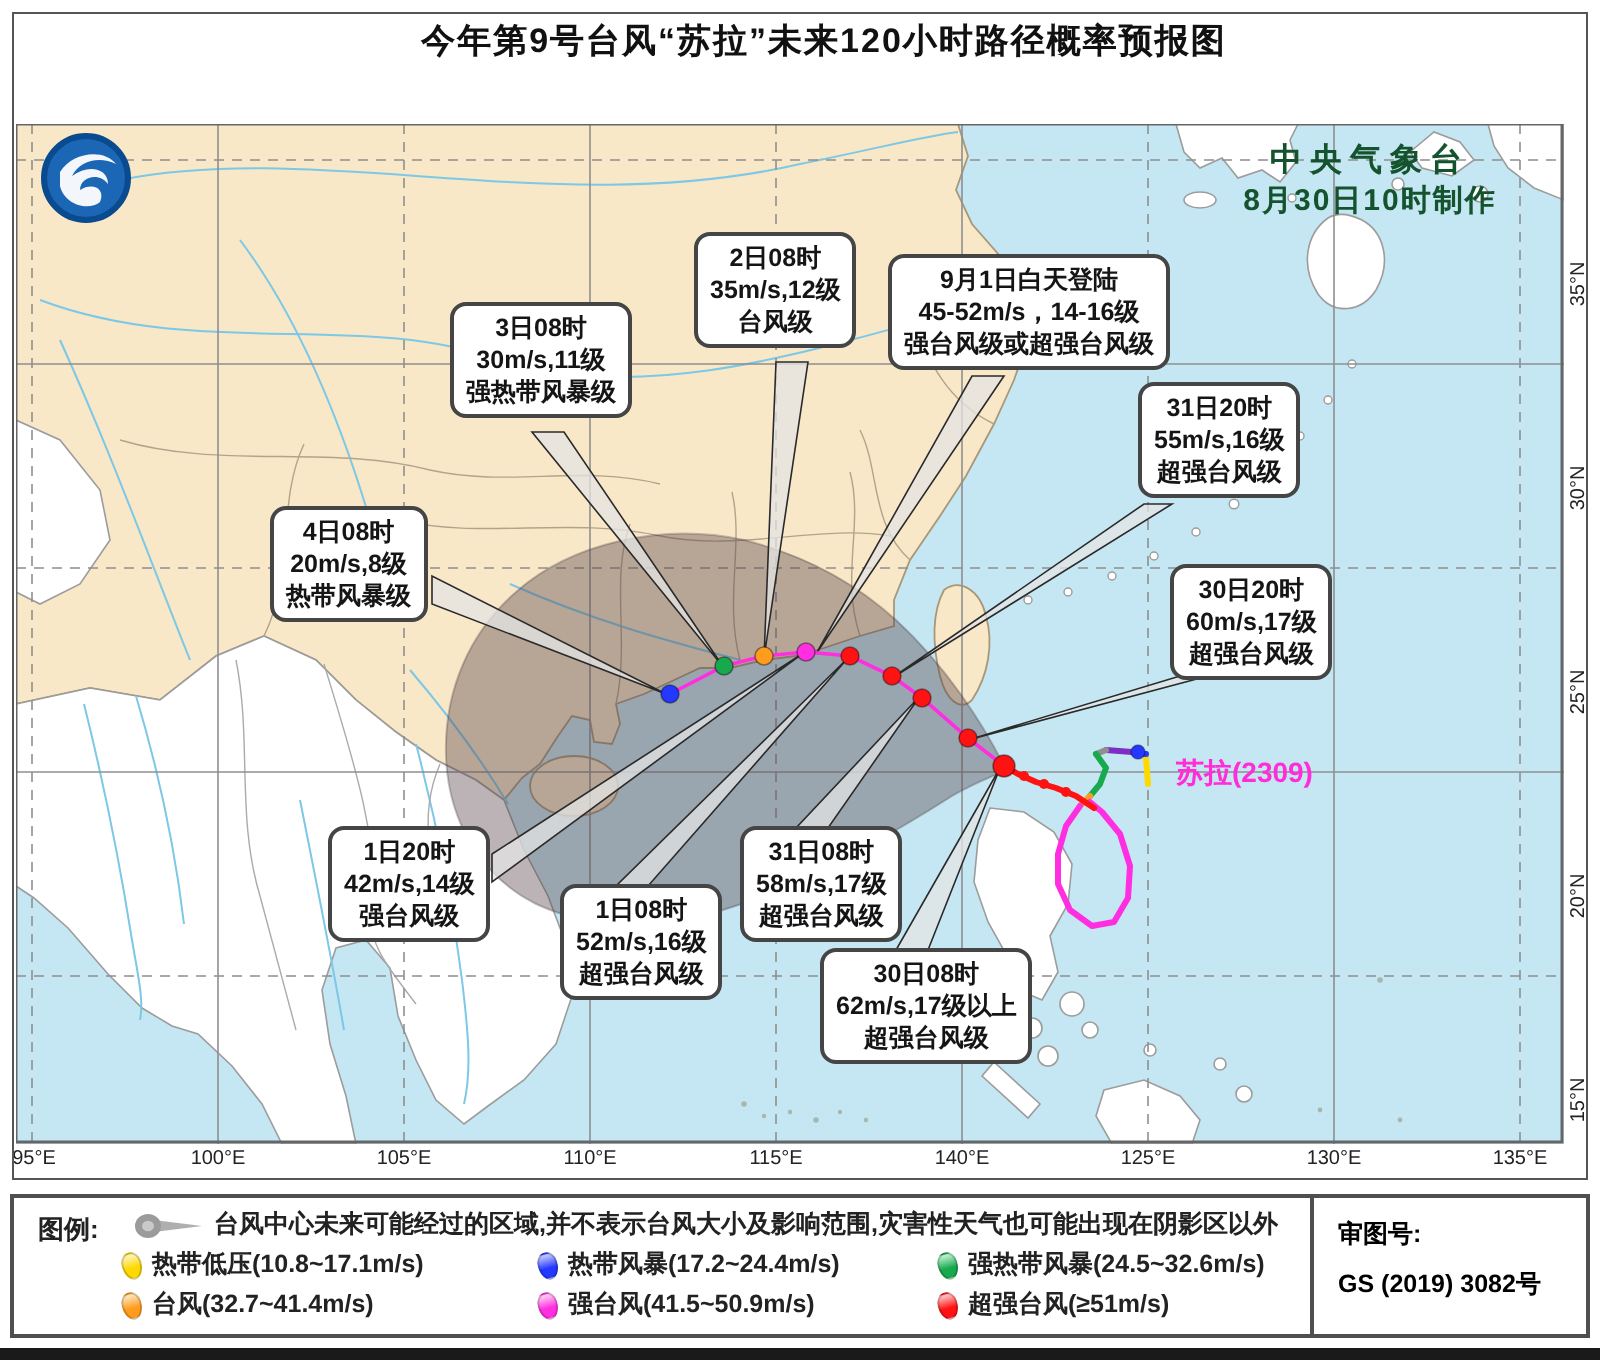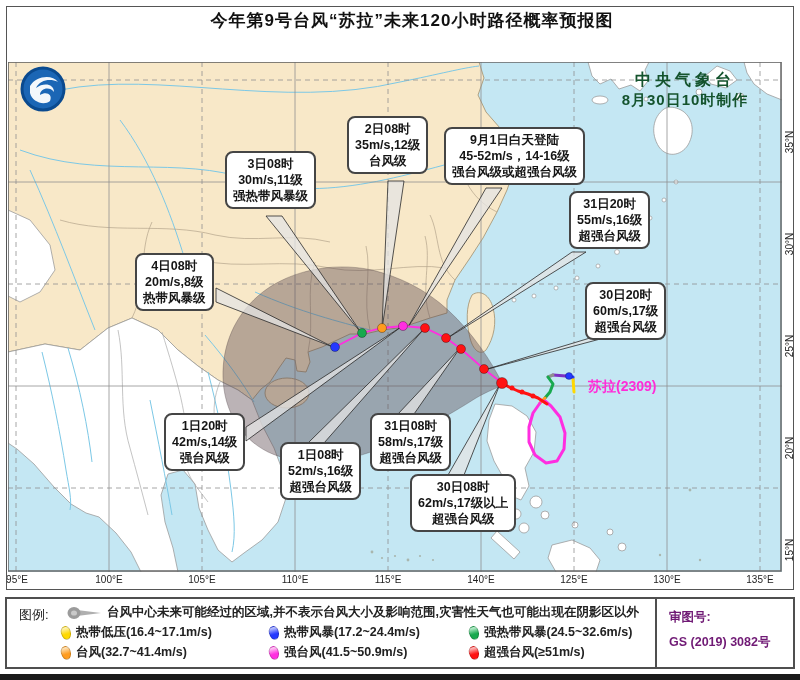"图例:" .legend-heading { font-weight: normal -> bold }
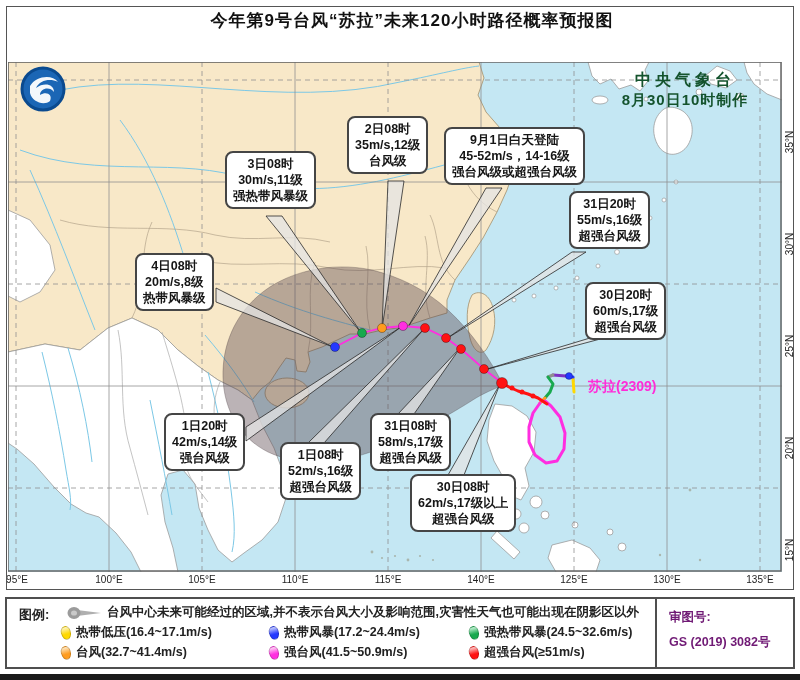"审图号:" .review { color: #701a75 -> #000000 }
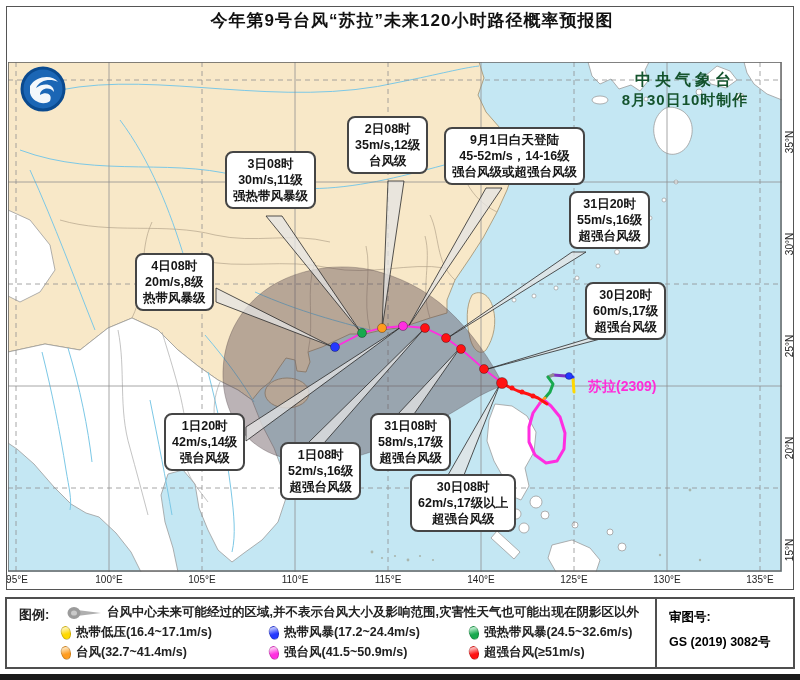"热带低压(16.4~17.1m/s)" span { text: 16.4 -> 10.8 }
